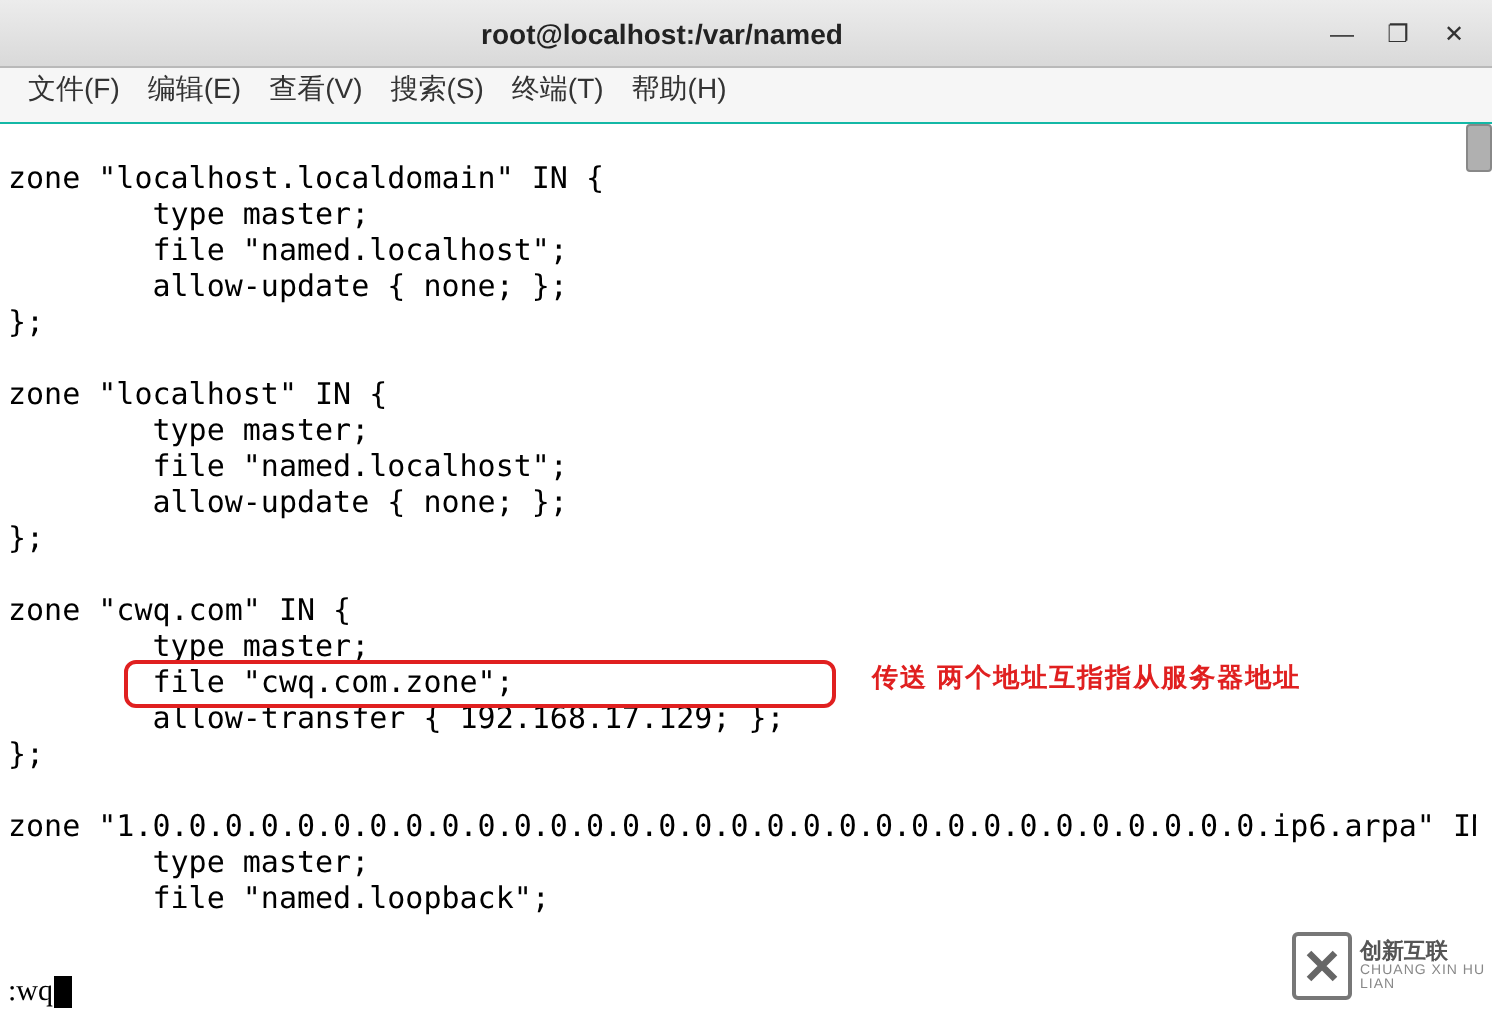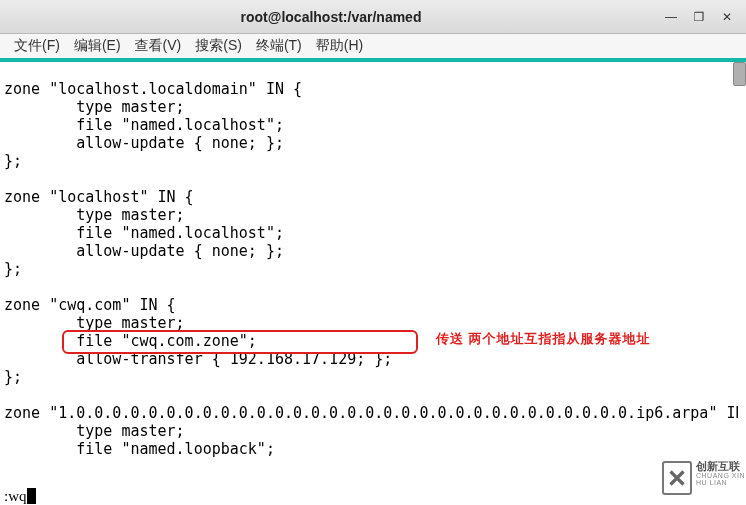"文件(F)" .menubar { align-items: center -> flex-start; border-bottom: 4px solid #14b8a6 -> 1px solid #14b8a6 }
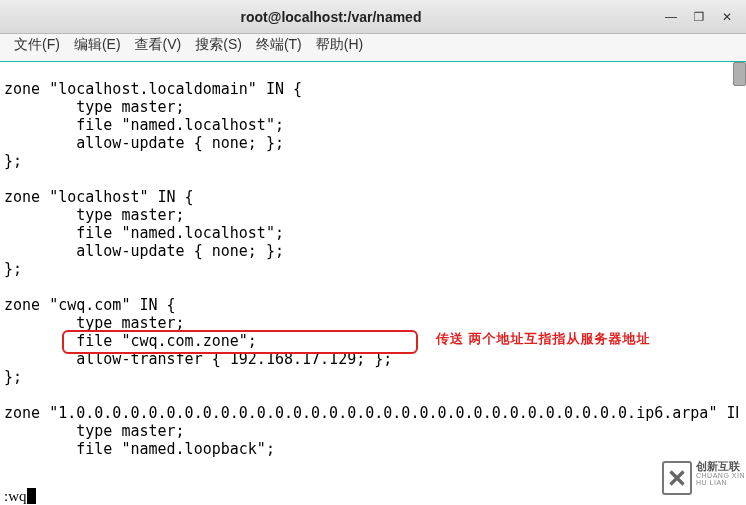"创新互联" .logo { align-items: none -> center; width: 84px -> 100px }
